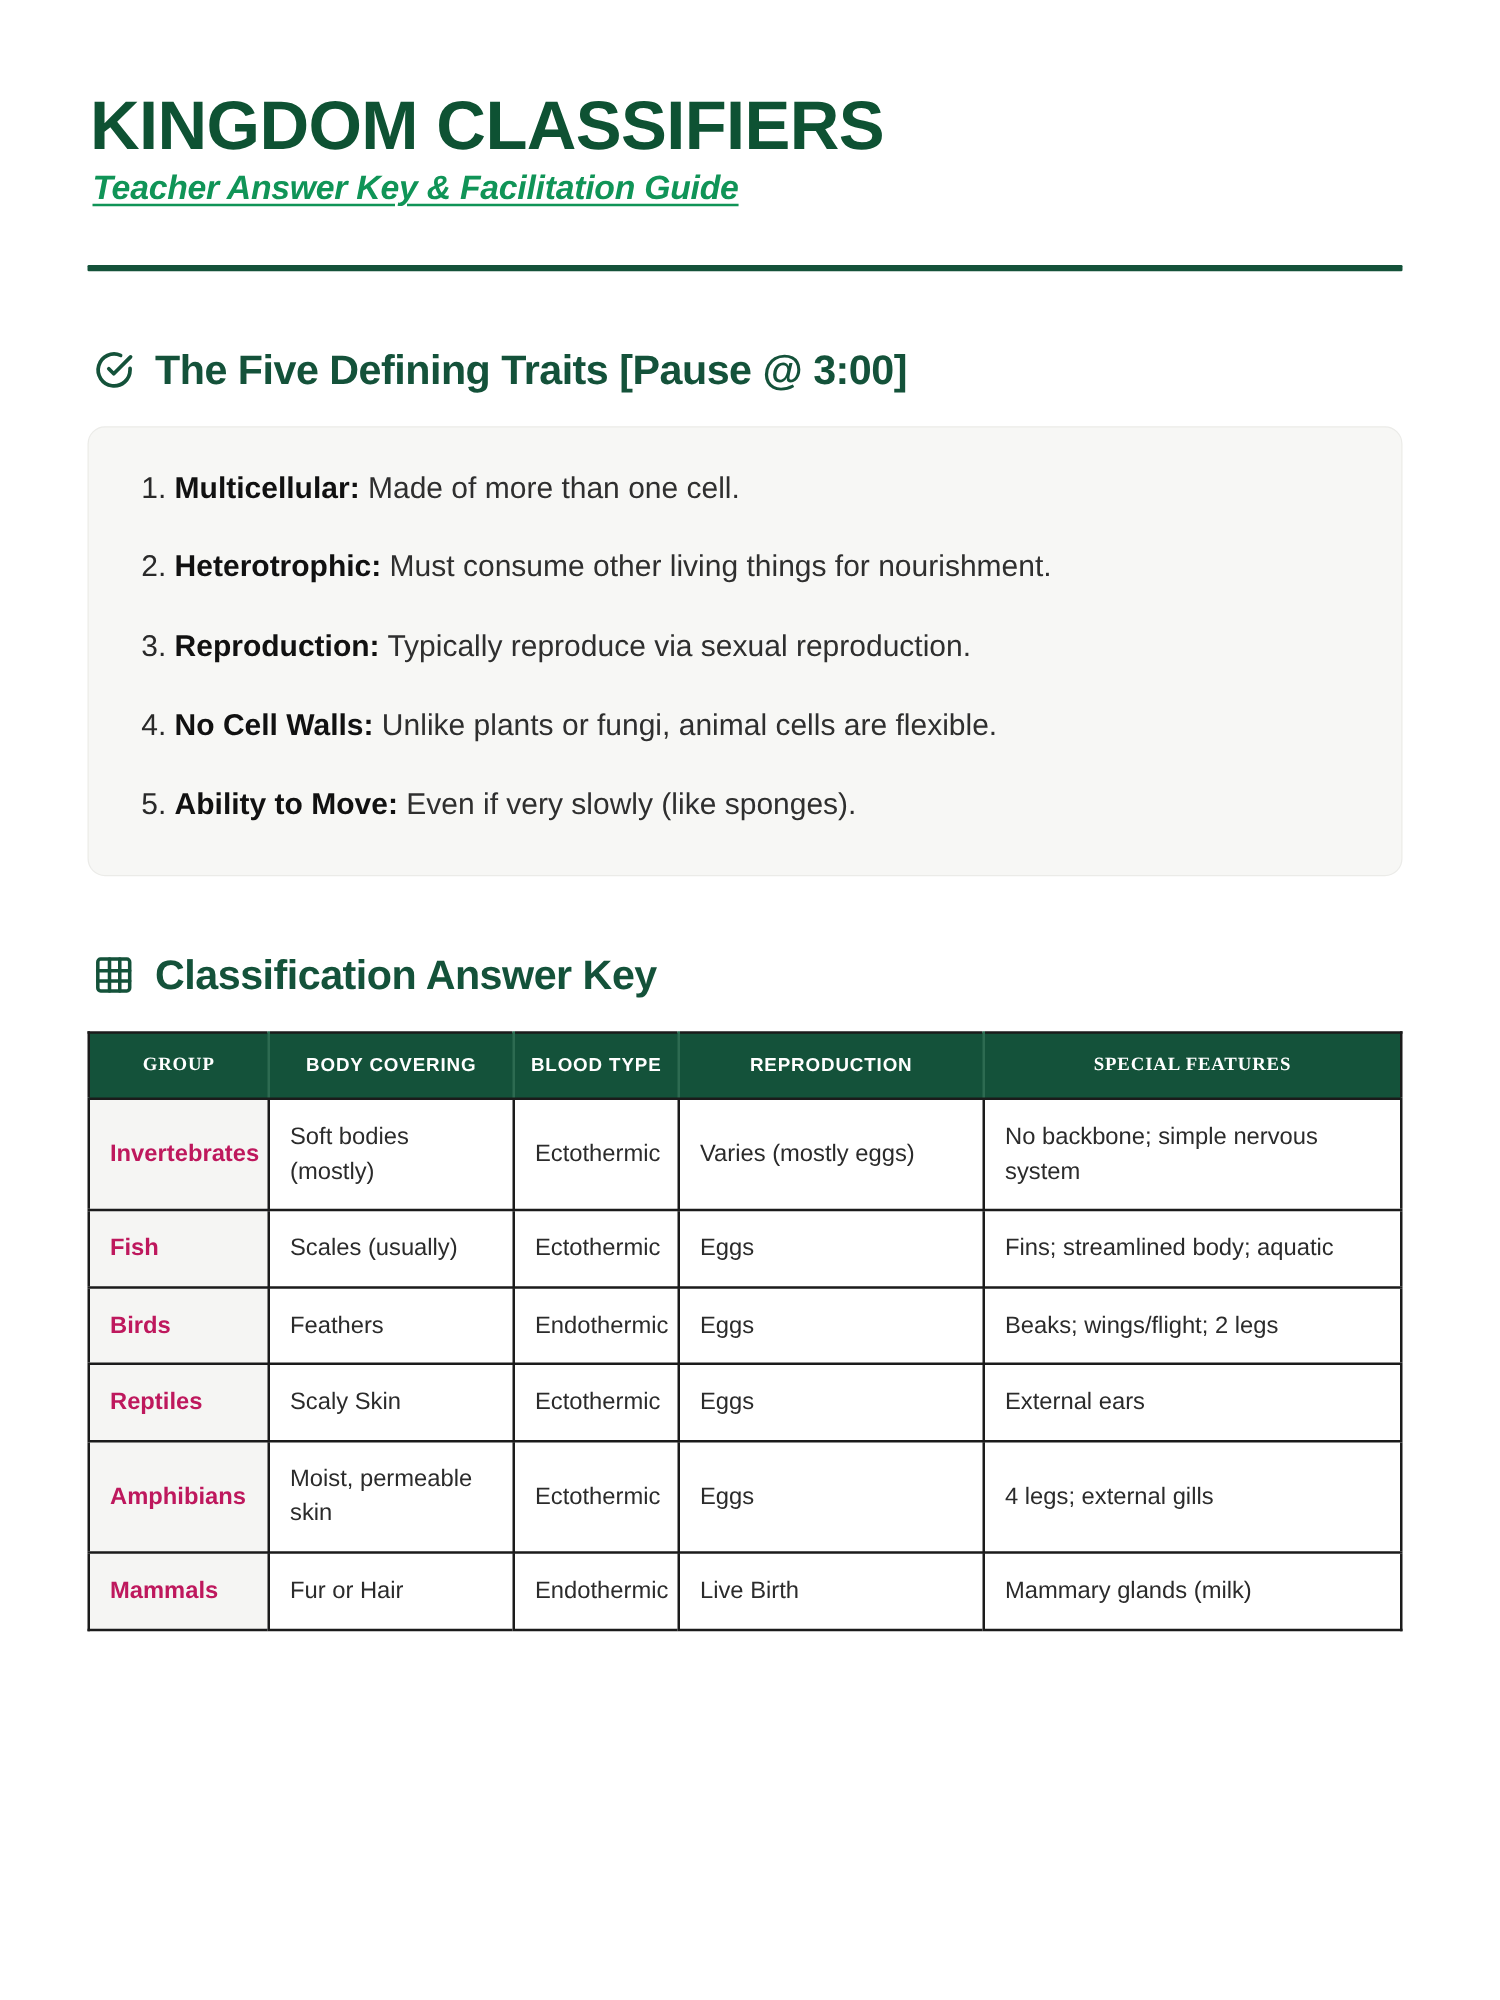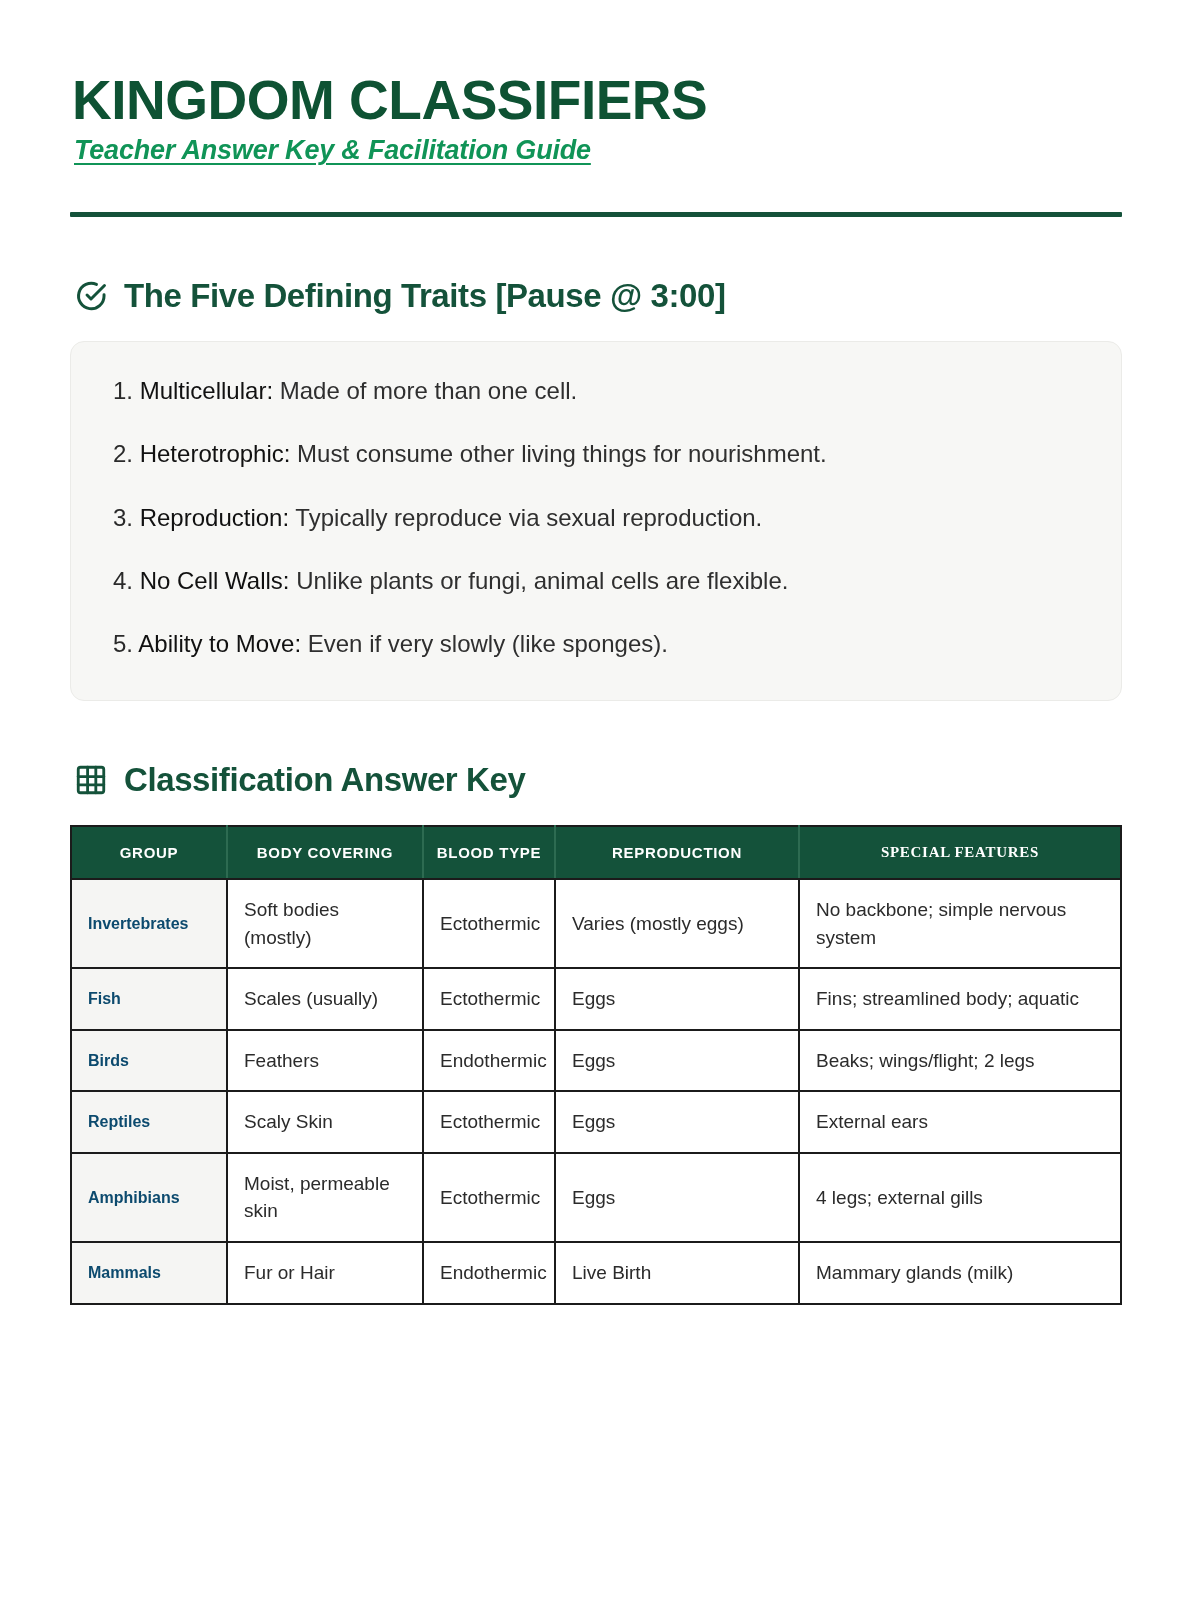"Multicellular:" .trait-item .term { font-weight: 400 -> 700 }
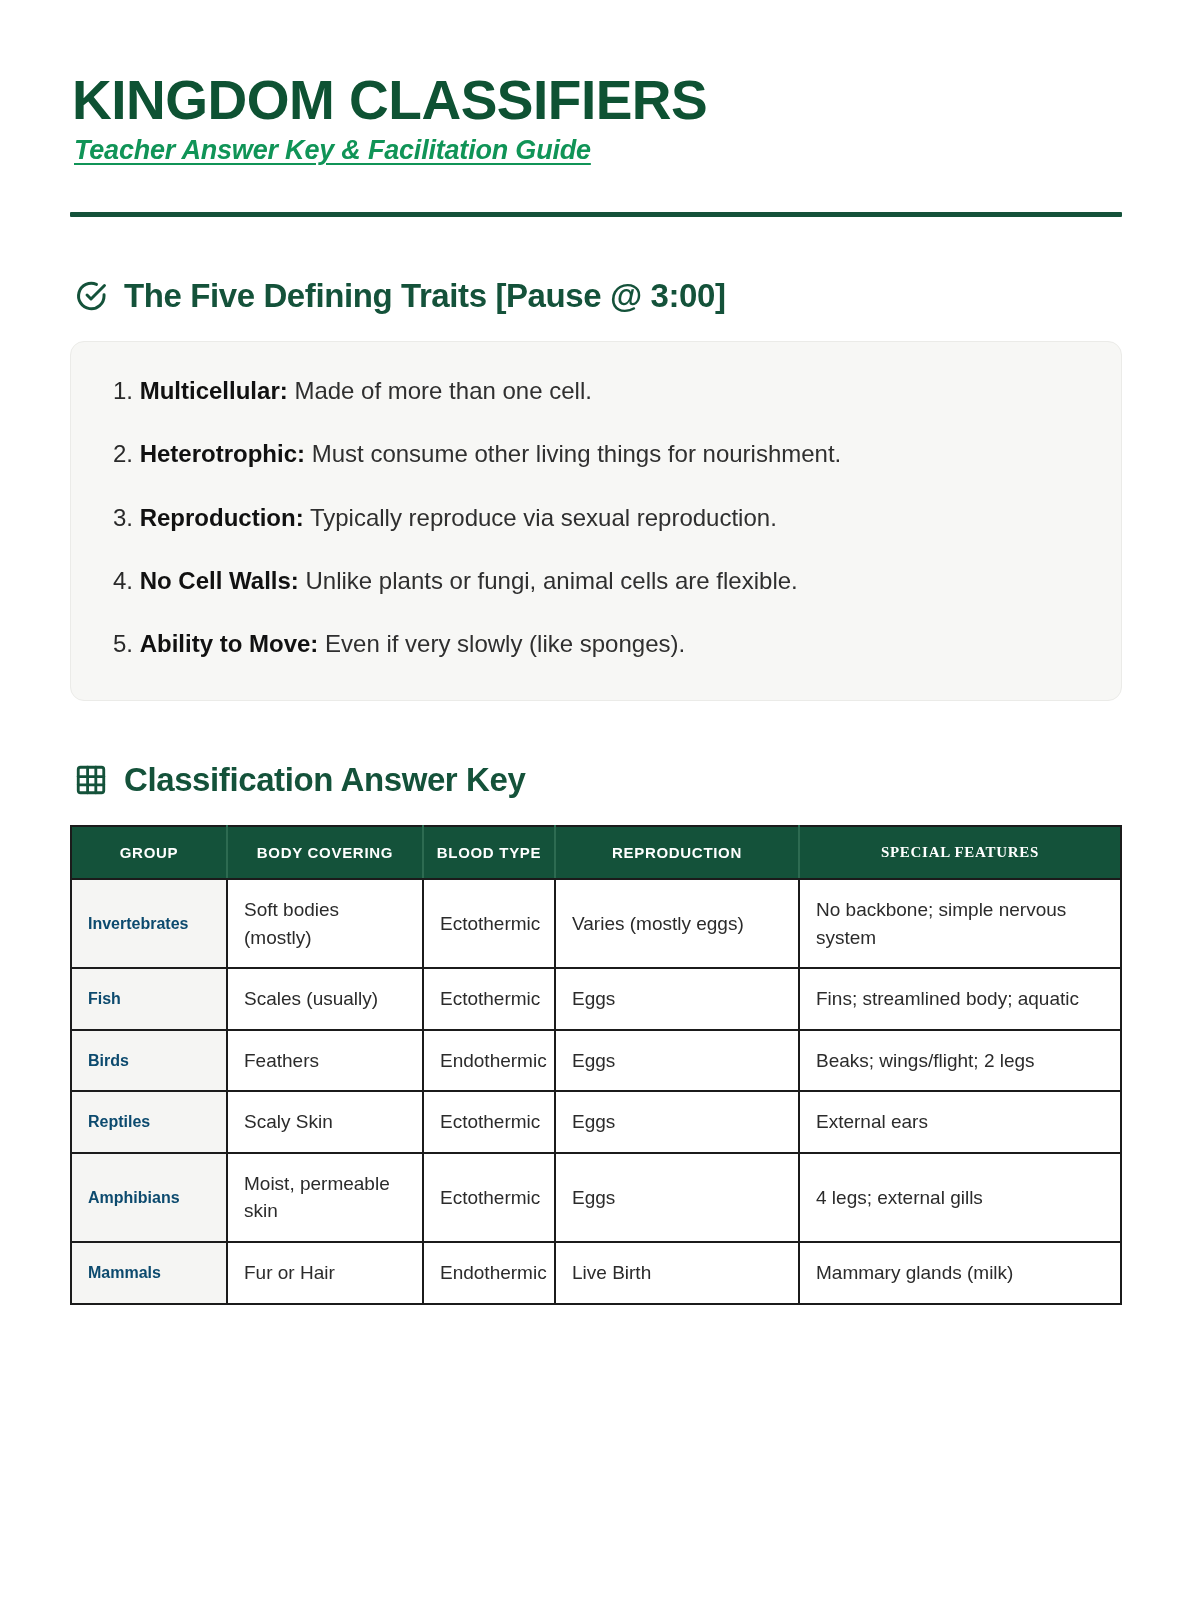"GROUP" .col-group { font-family: none -> Liberation Serif, serif; width: 156px -> 144px }
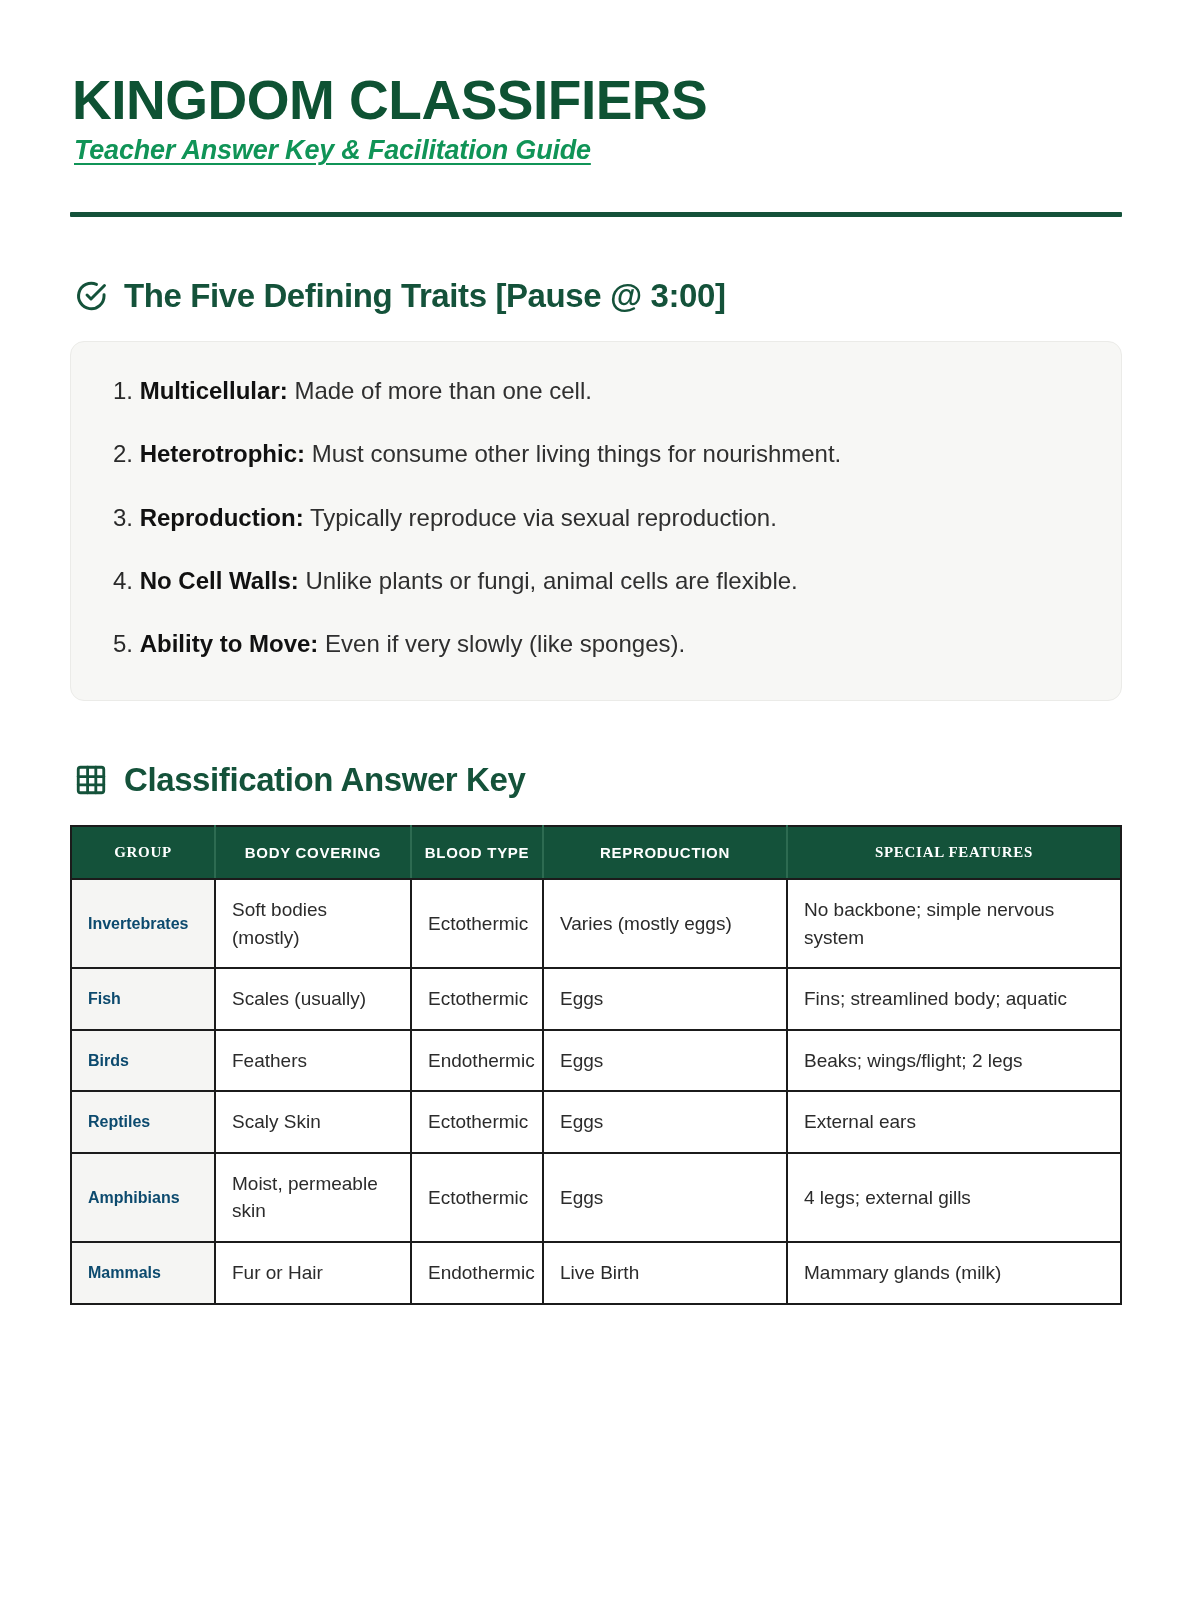"Invertebrates" .matrix td.group-cell { color: #0c4a6e -> #be185d; font-size: 16px -> 19px }
